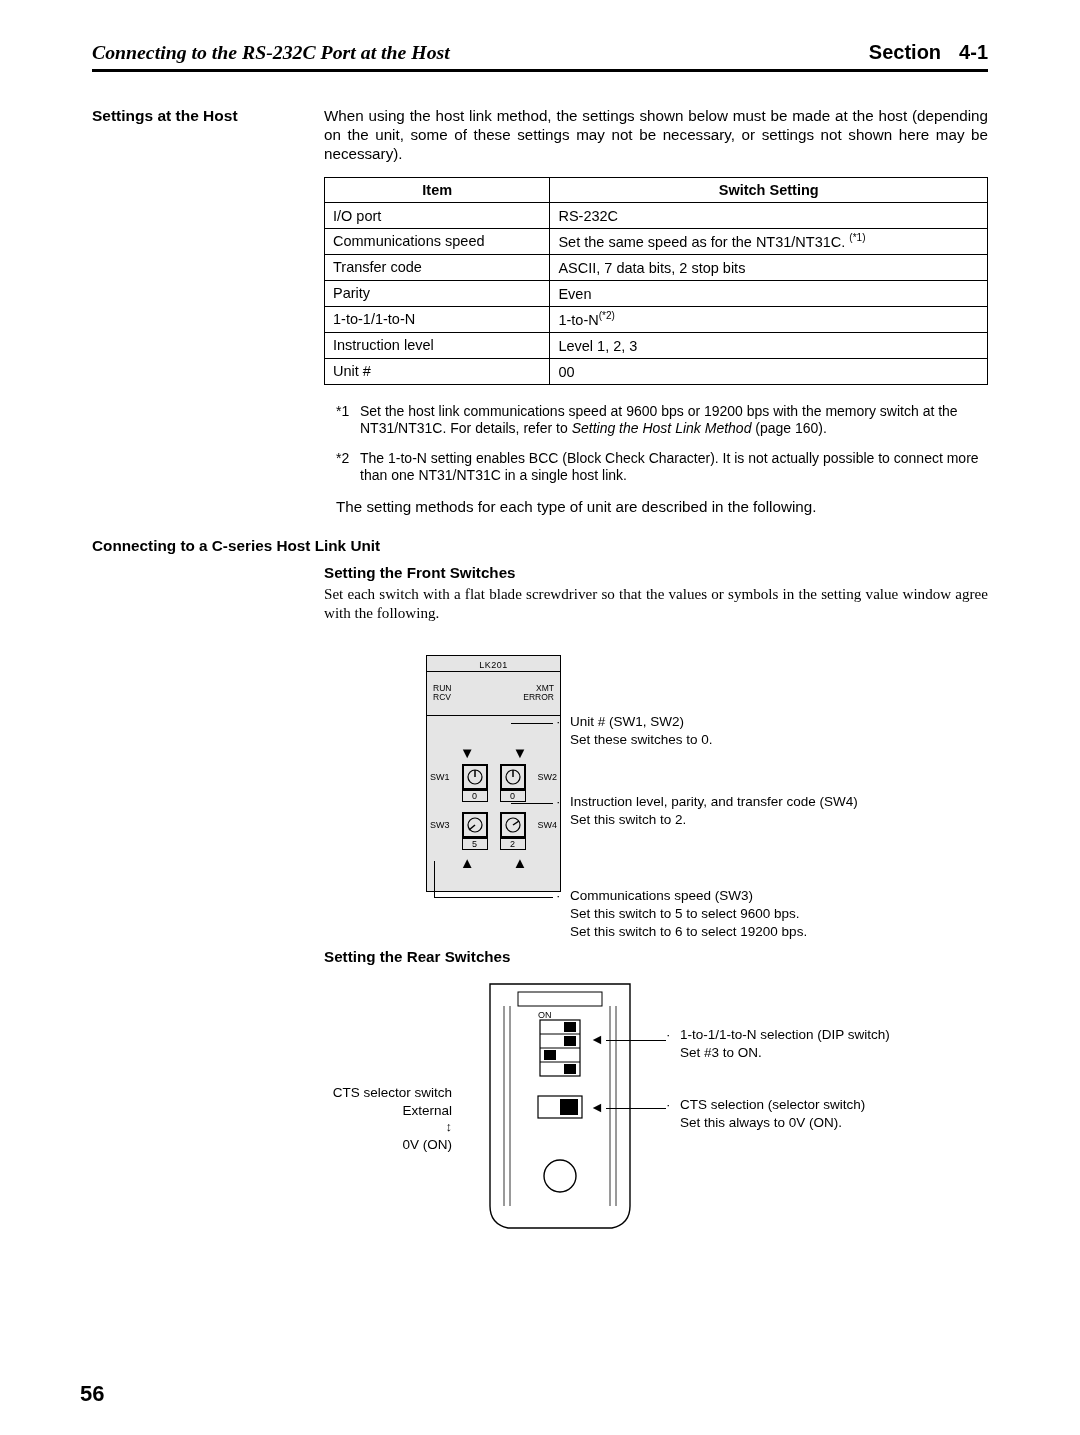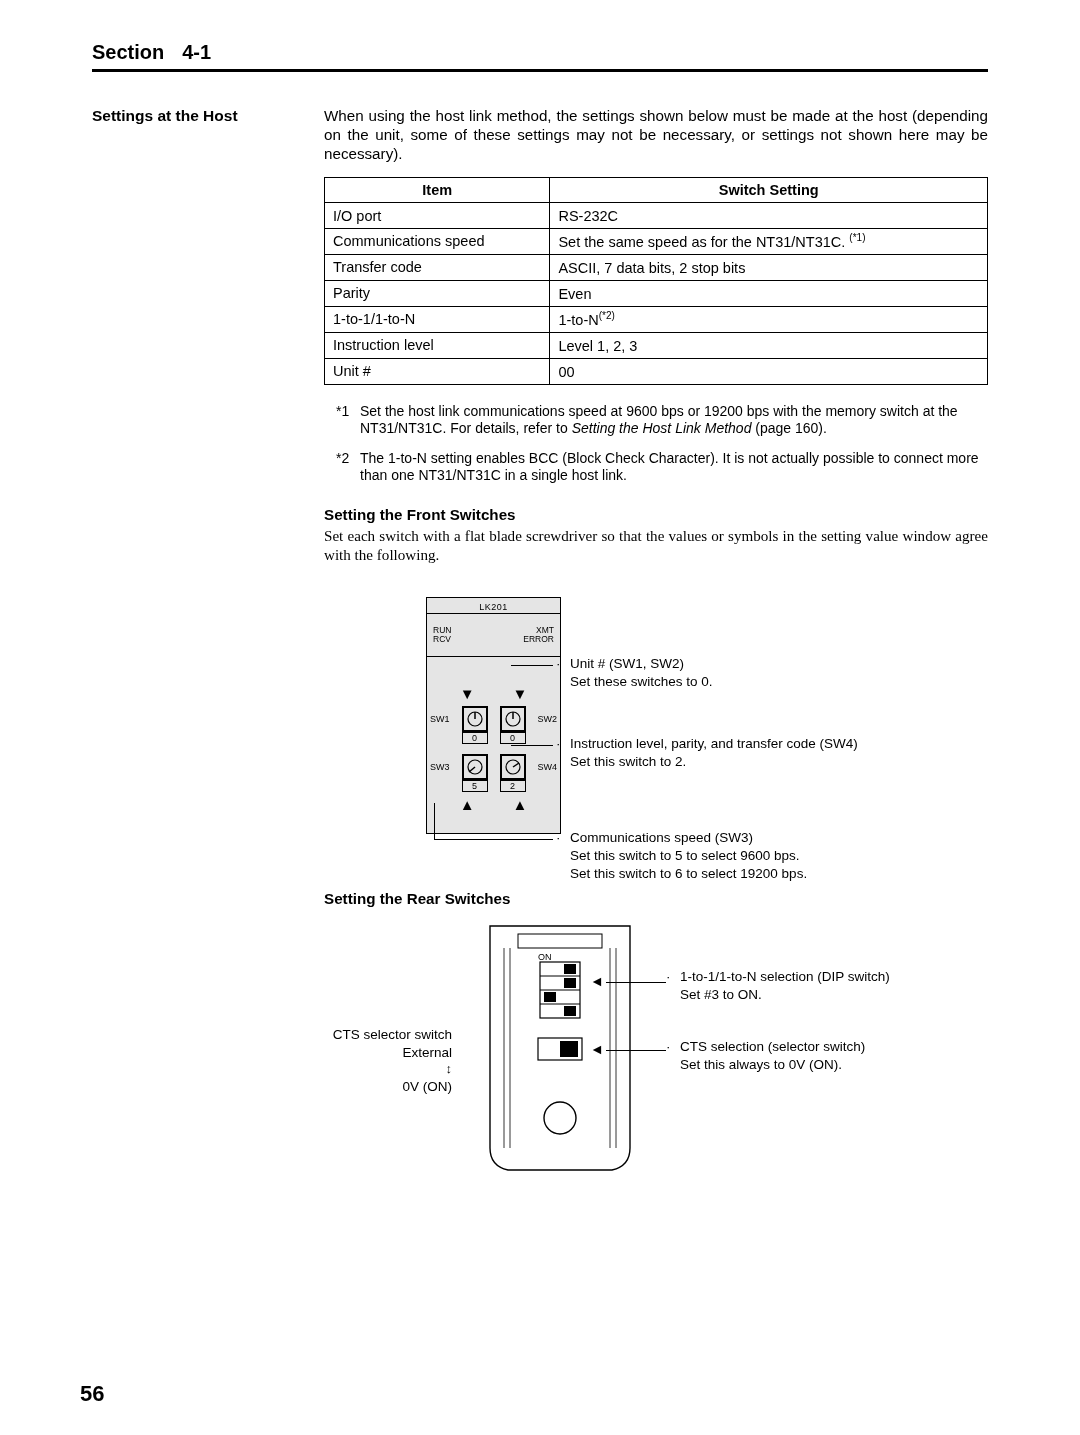"Connecting to the RS-232C Port" div.header-left { html: none -> <div>Connecting to the RS-232C Port at the Host</div> }
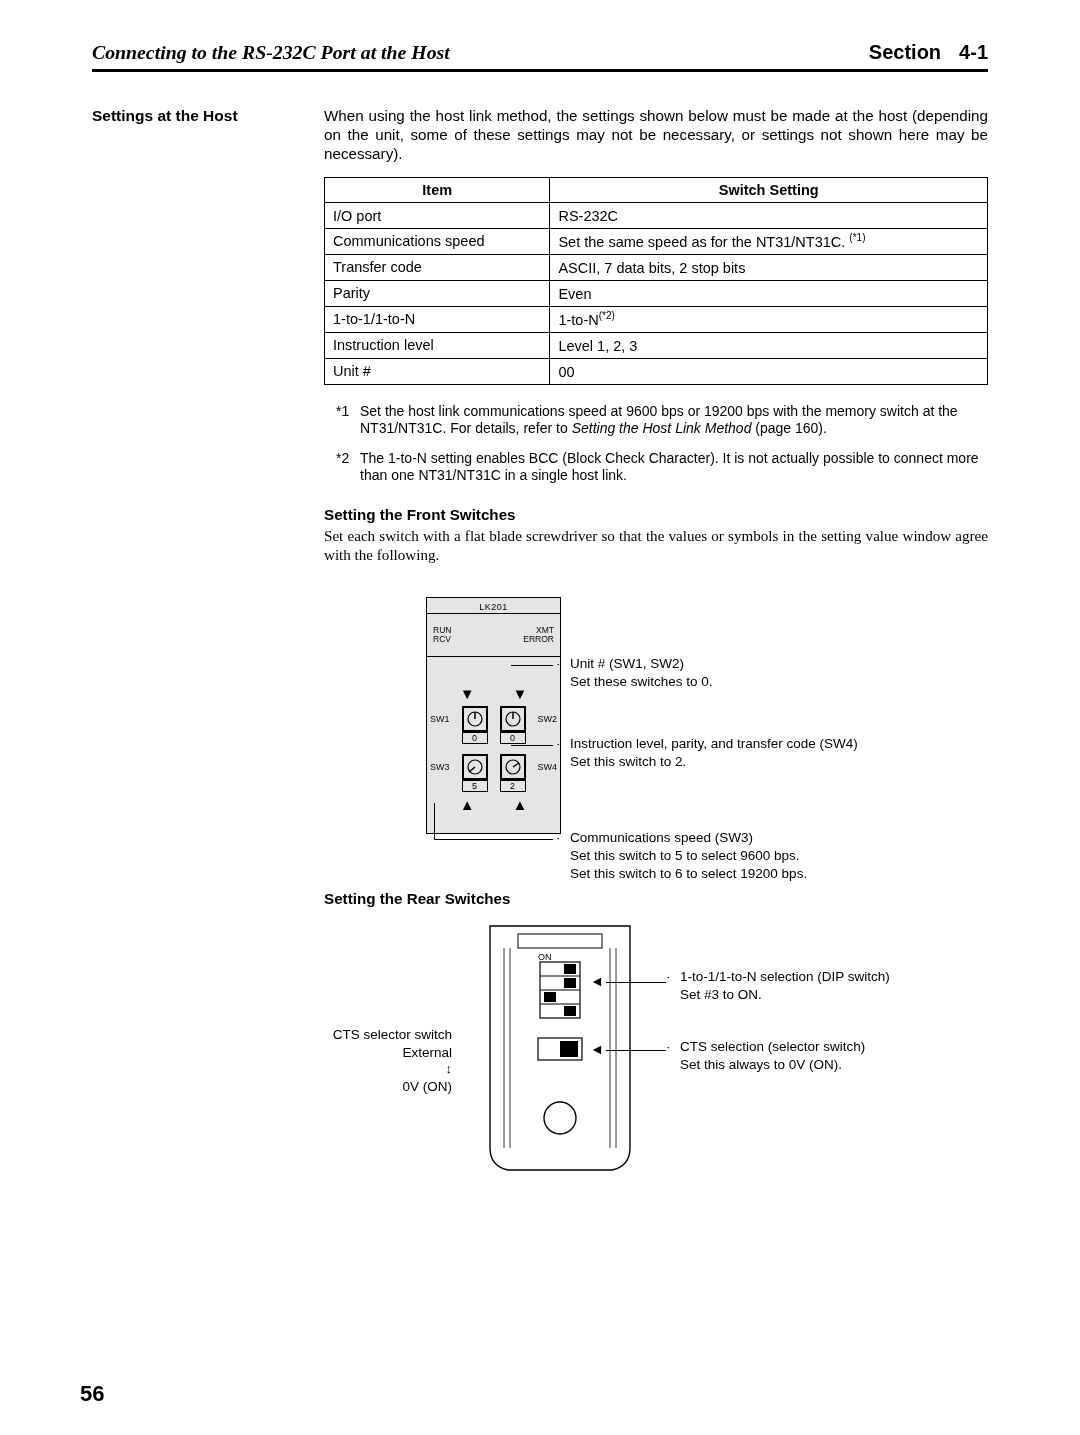"The setting methods for each" div.final-line { html: none -> <div>The setting methods for each type of unit are described in the following.</div> }
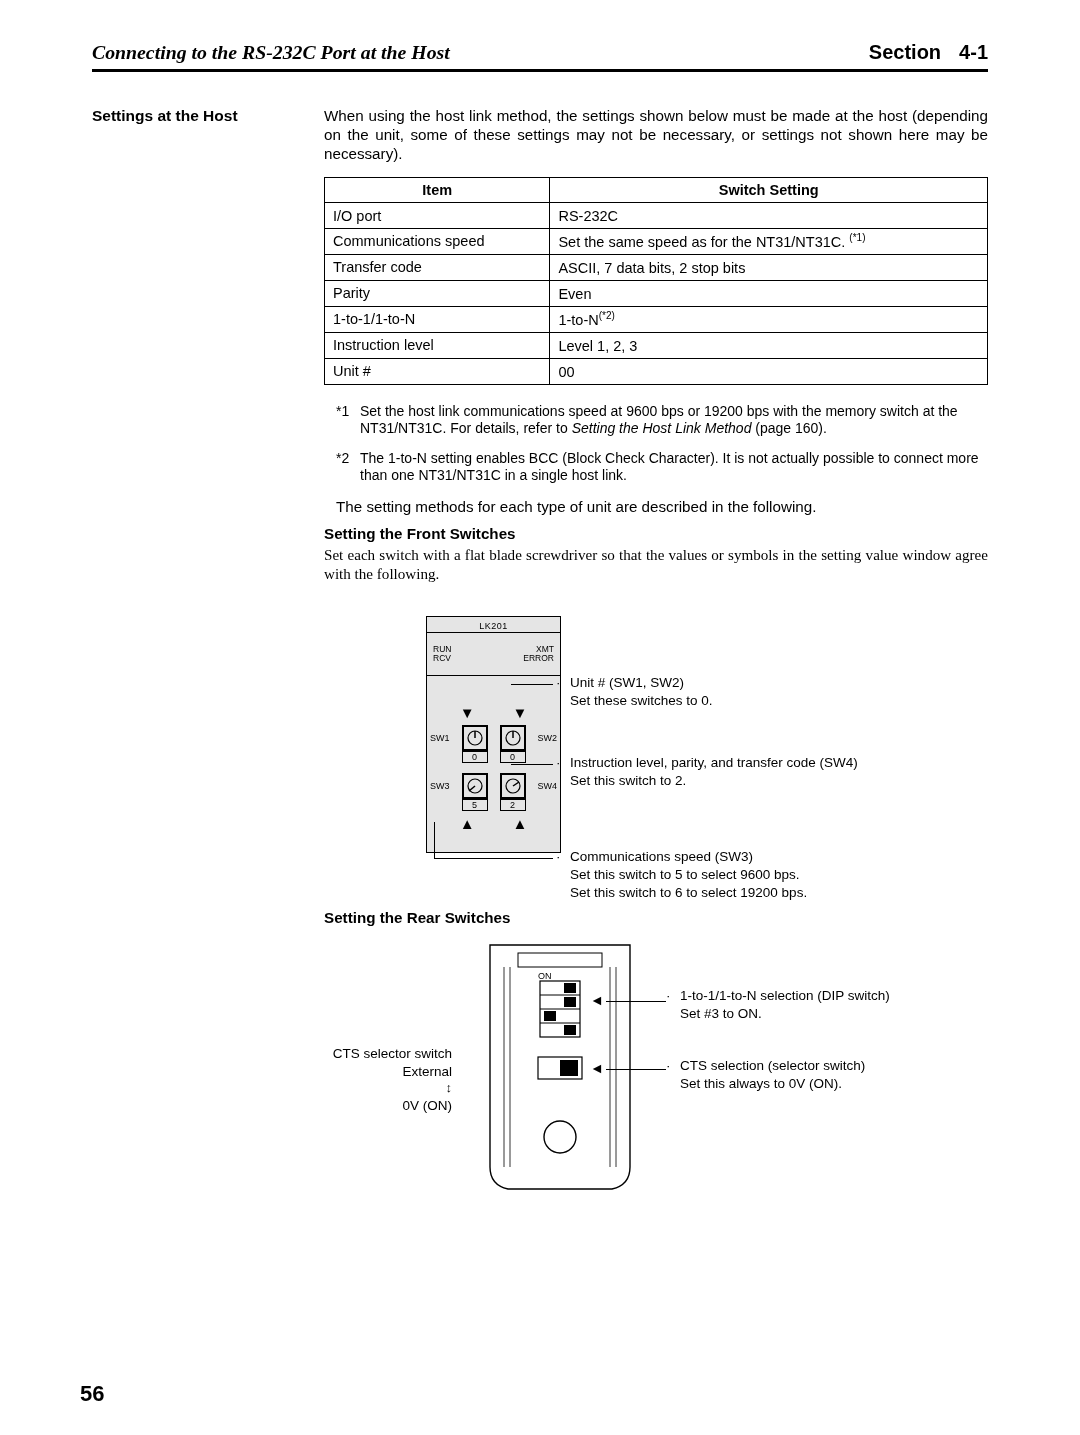"Connecting to a C-series Host" div.subhead { html: none -> <div>Connecting to a C-series Host Link Unit</div> }
